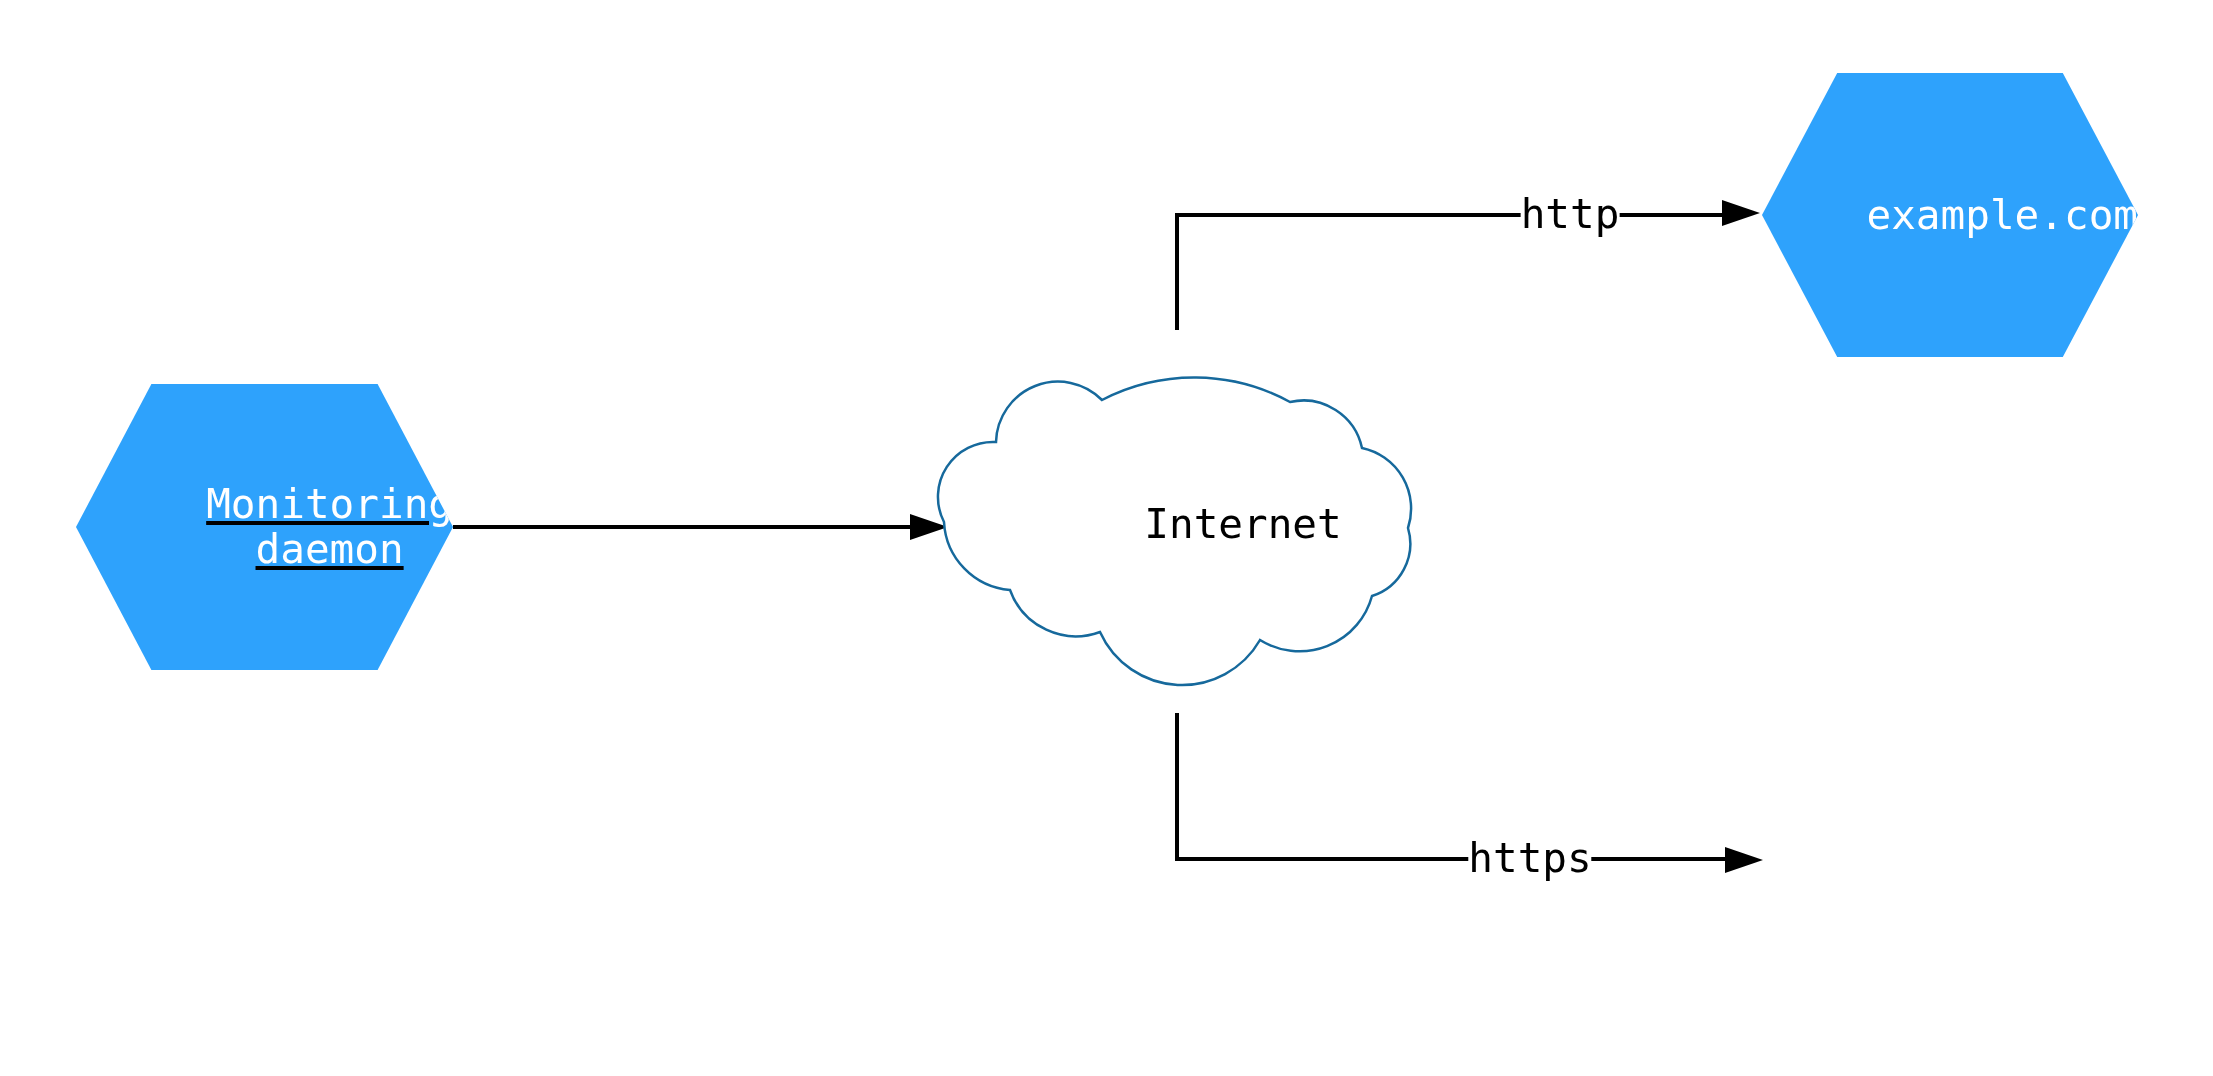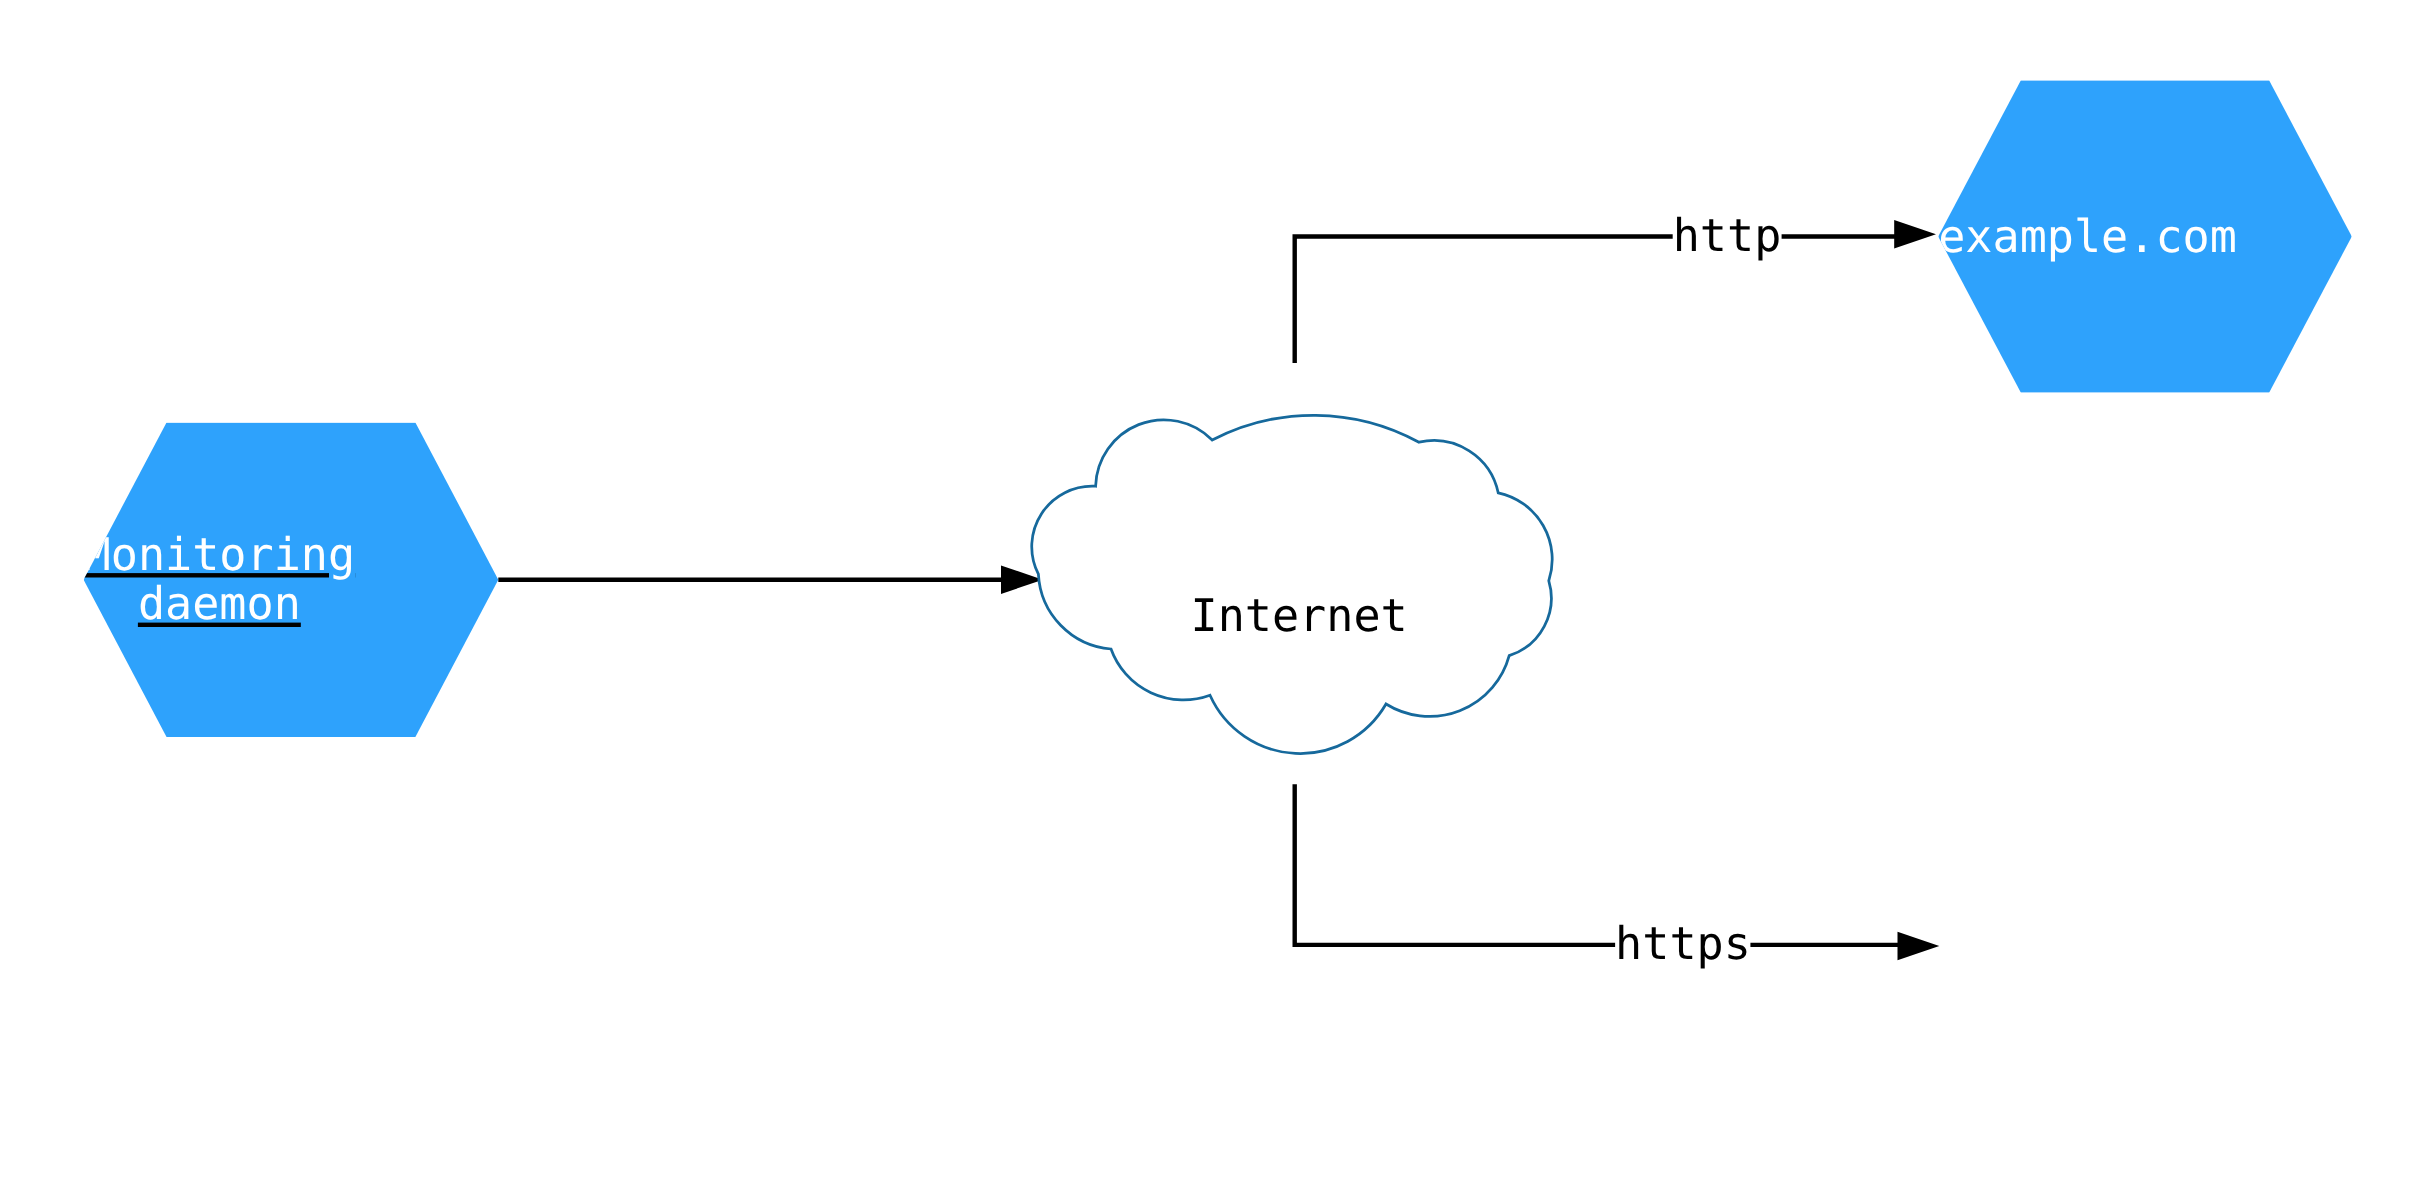"example.com" .hex-node { justify-content: flex-start -> flex-end }
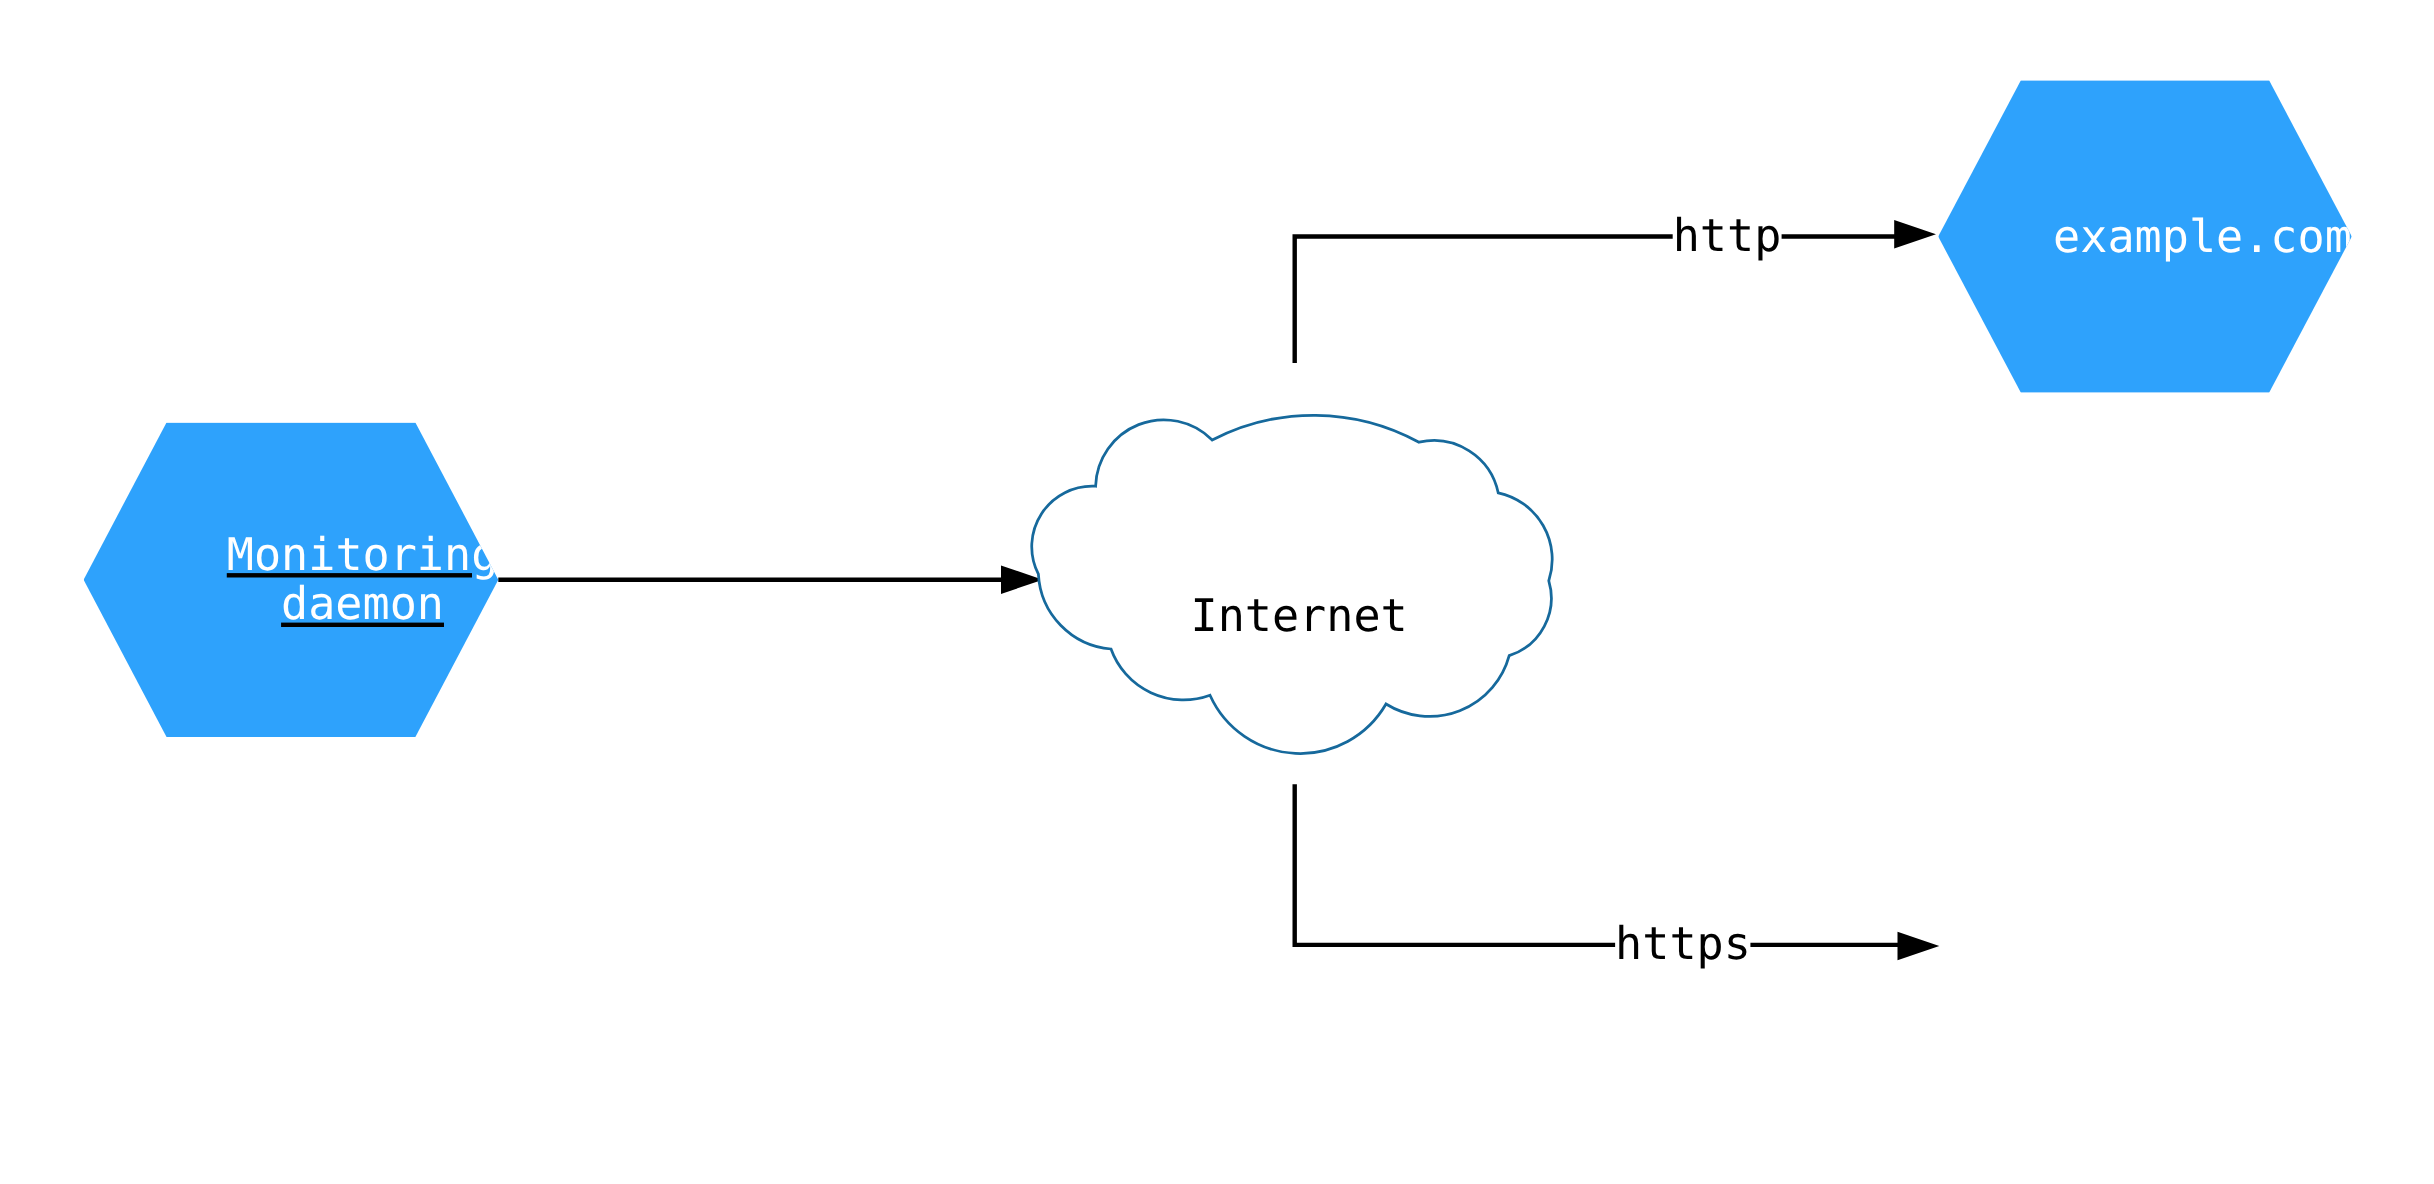"Internet" div.cloud-label { left: 1181px -> 1243px; margin-top: 36px -> none }
